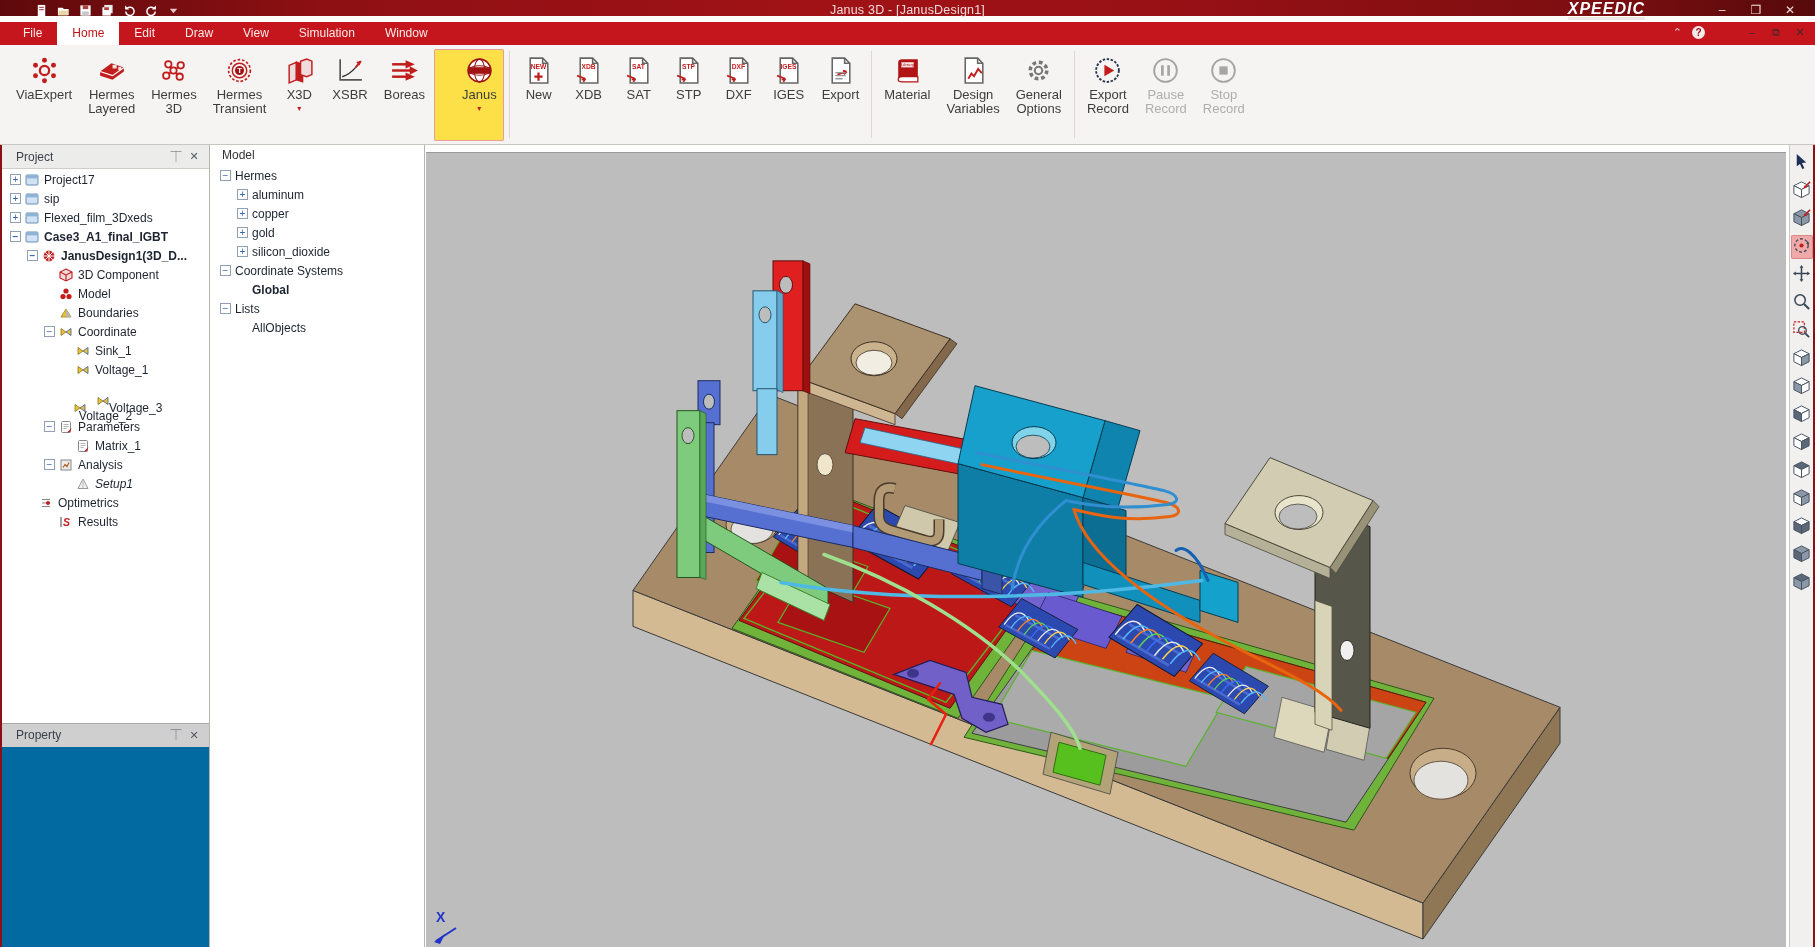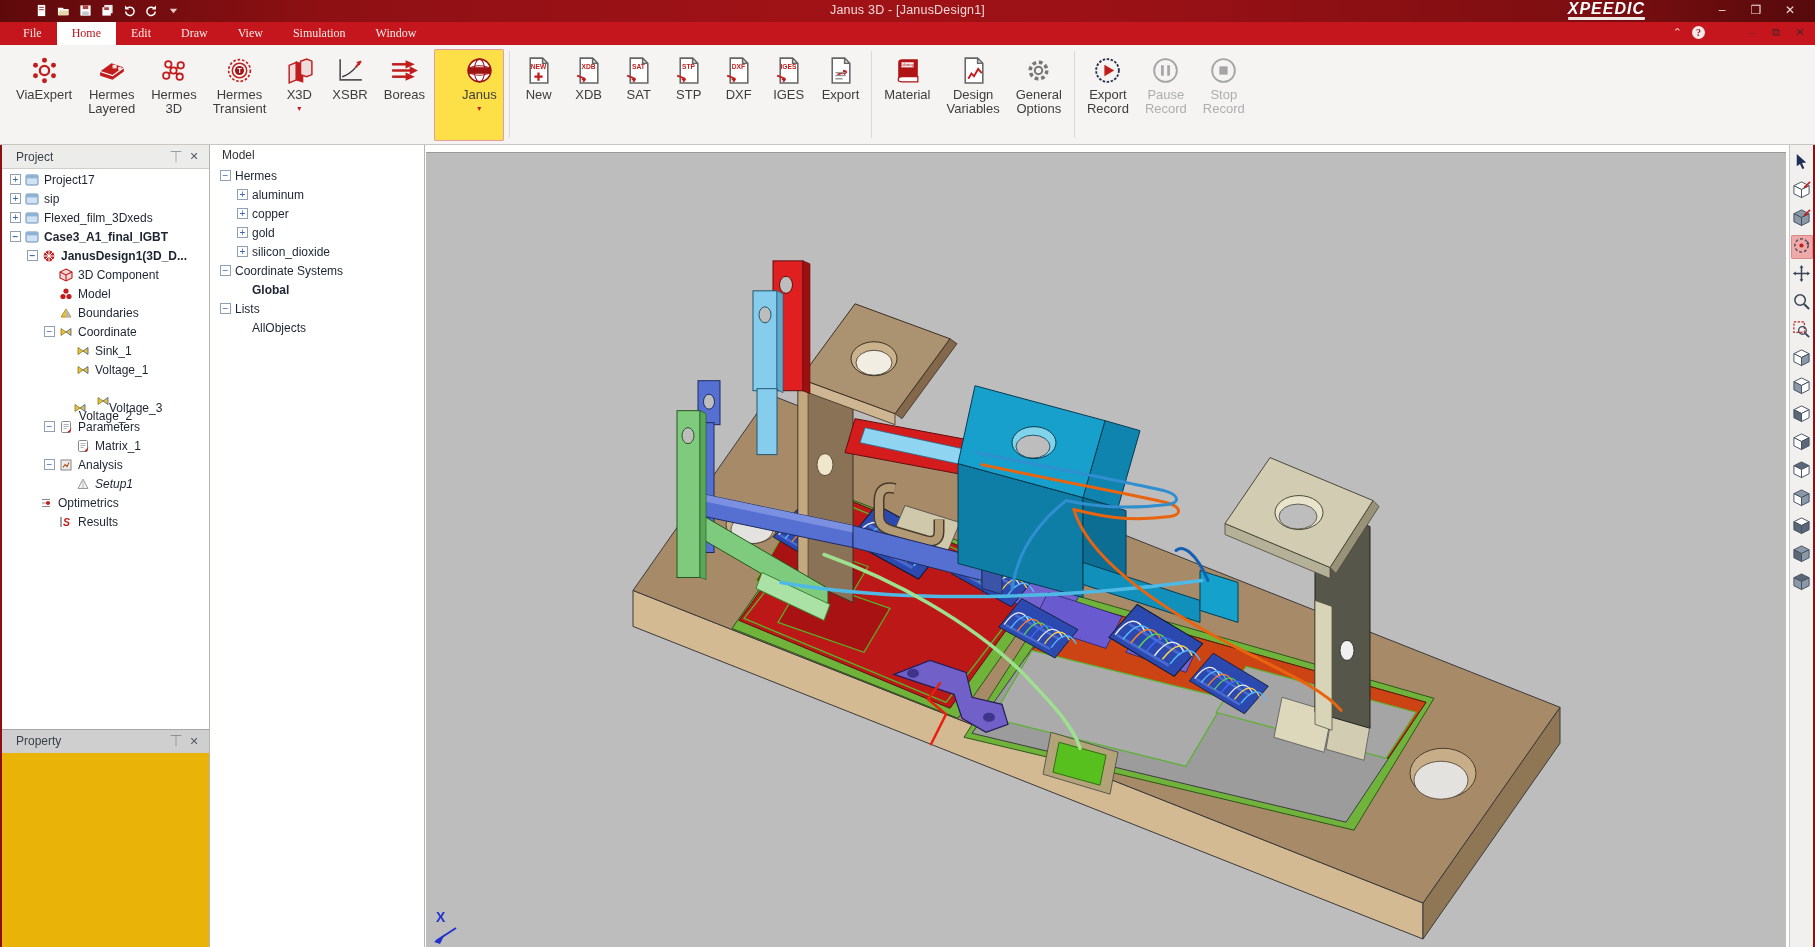"Janus 3D - [JanusDesign1]" #titlebar { height: 22px -> 16px }
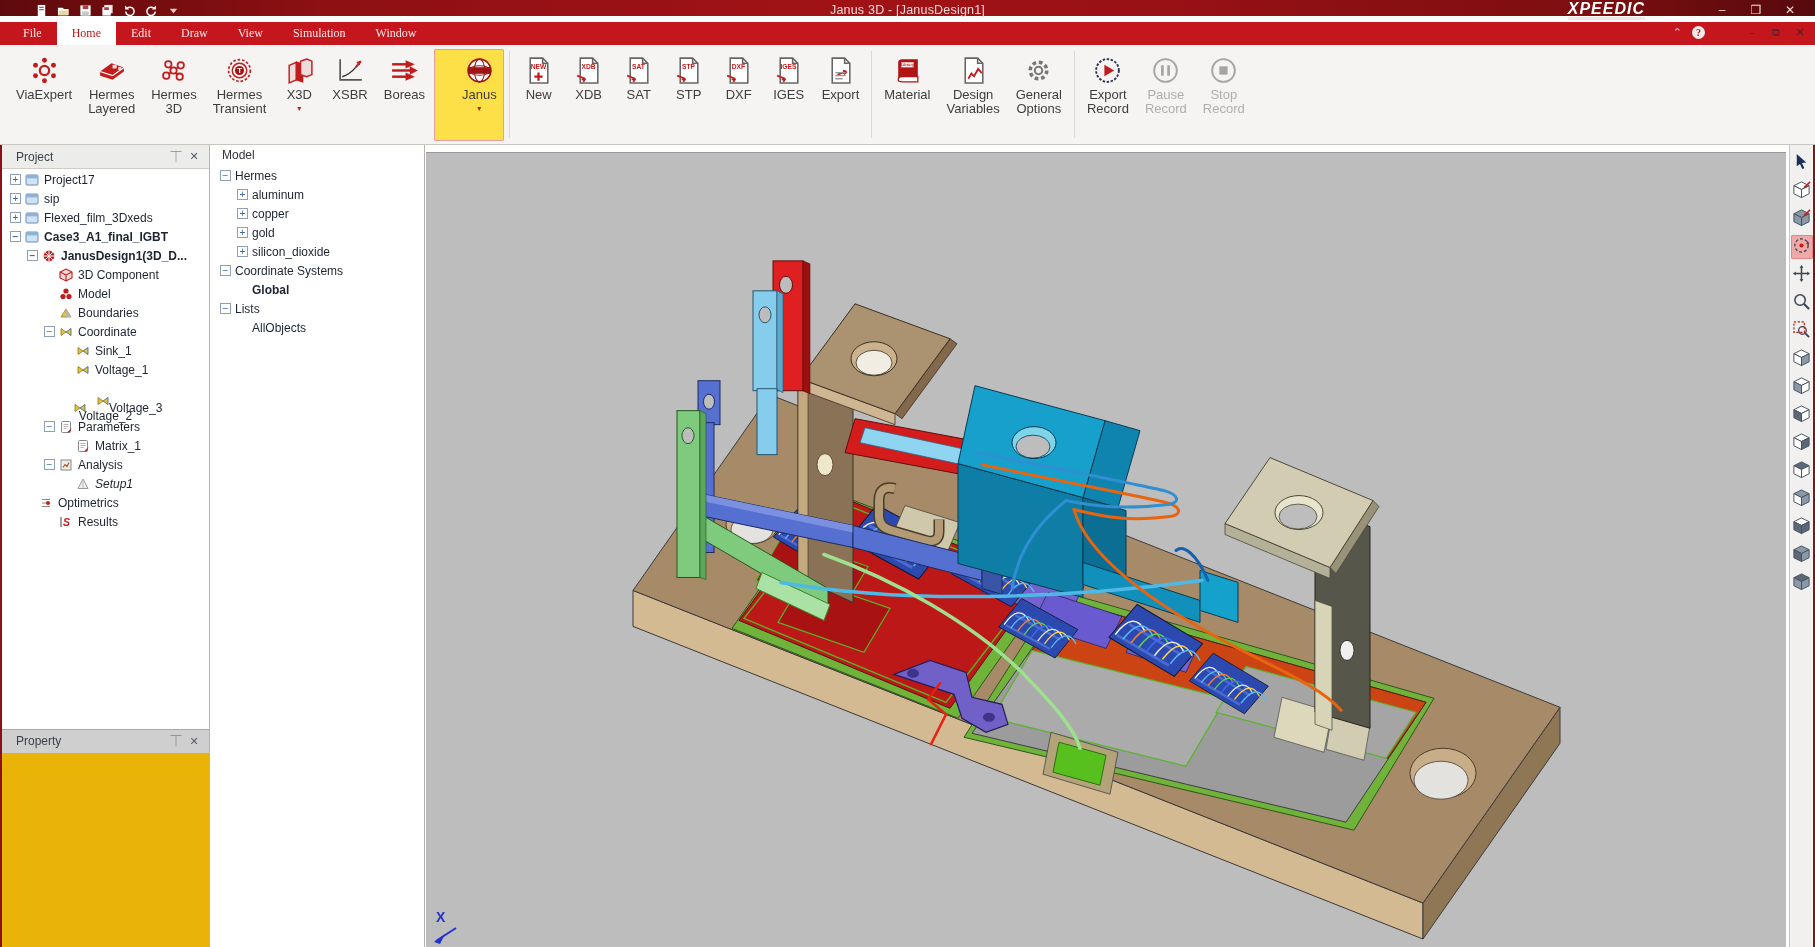"File" #menubar { font-family: Liberation Serif, serif -> none }
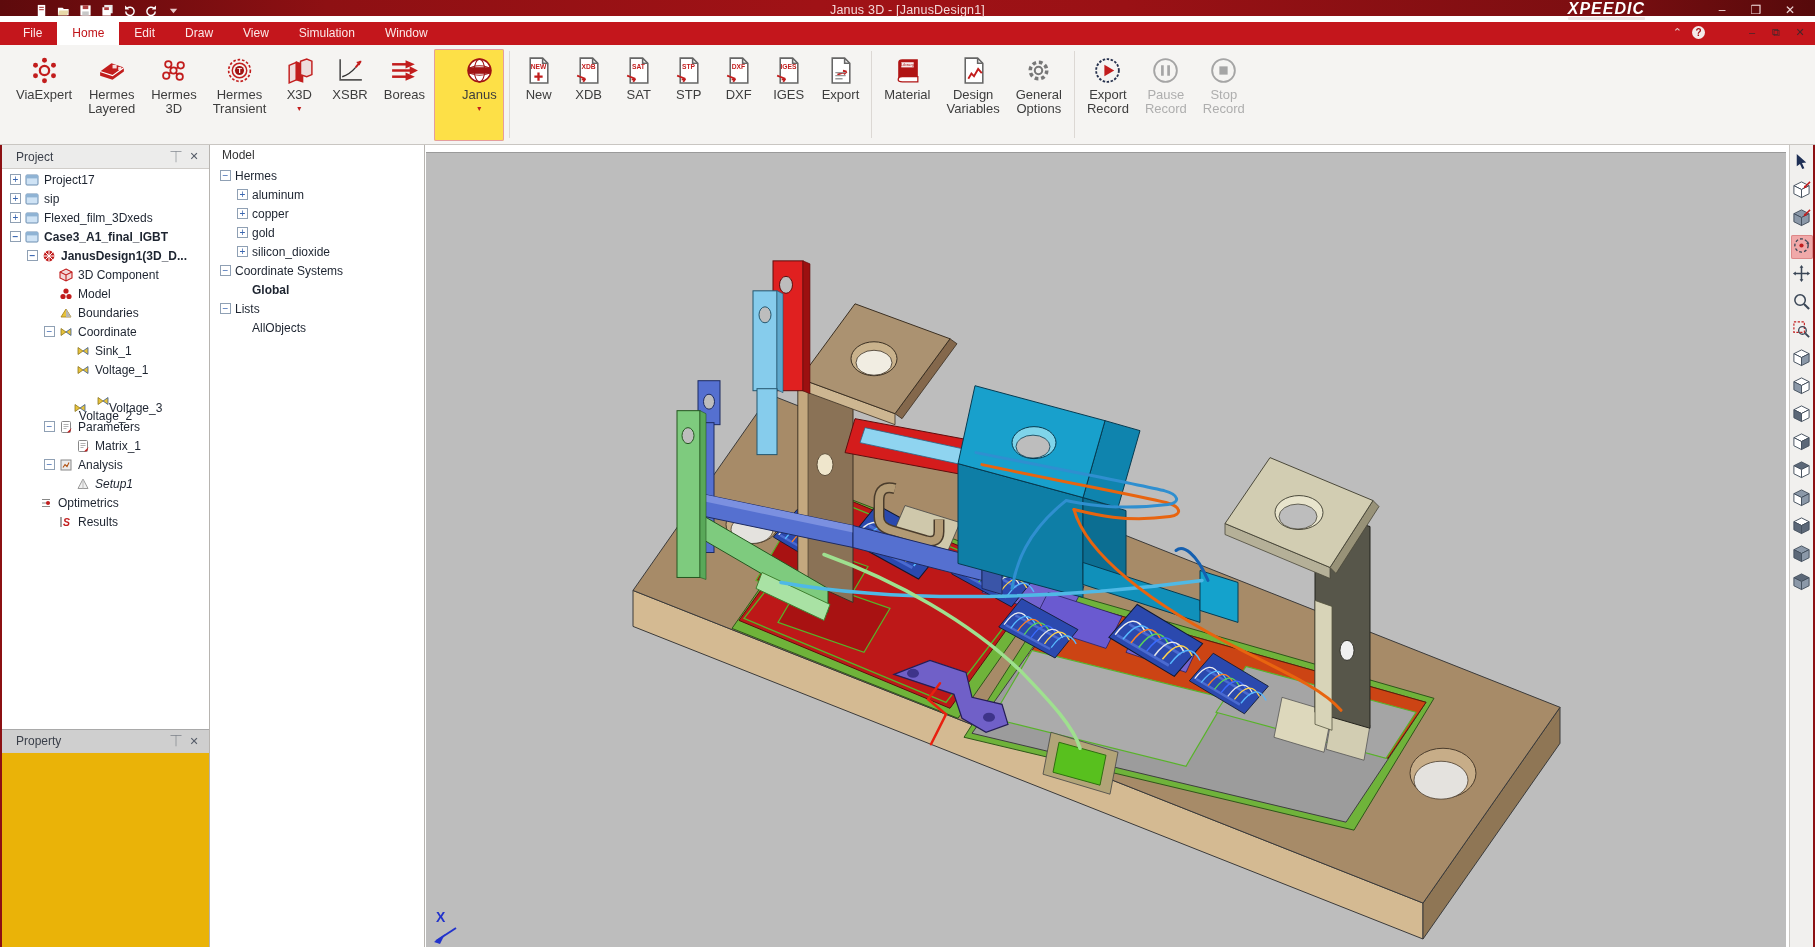"Property" #property-panel { background: #eab308 -> #0369a1; margin-top: 6px -> none }
